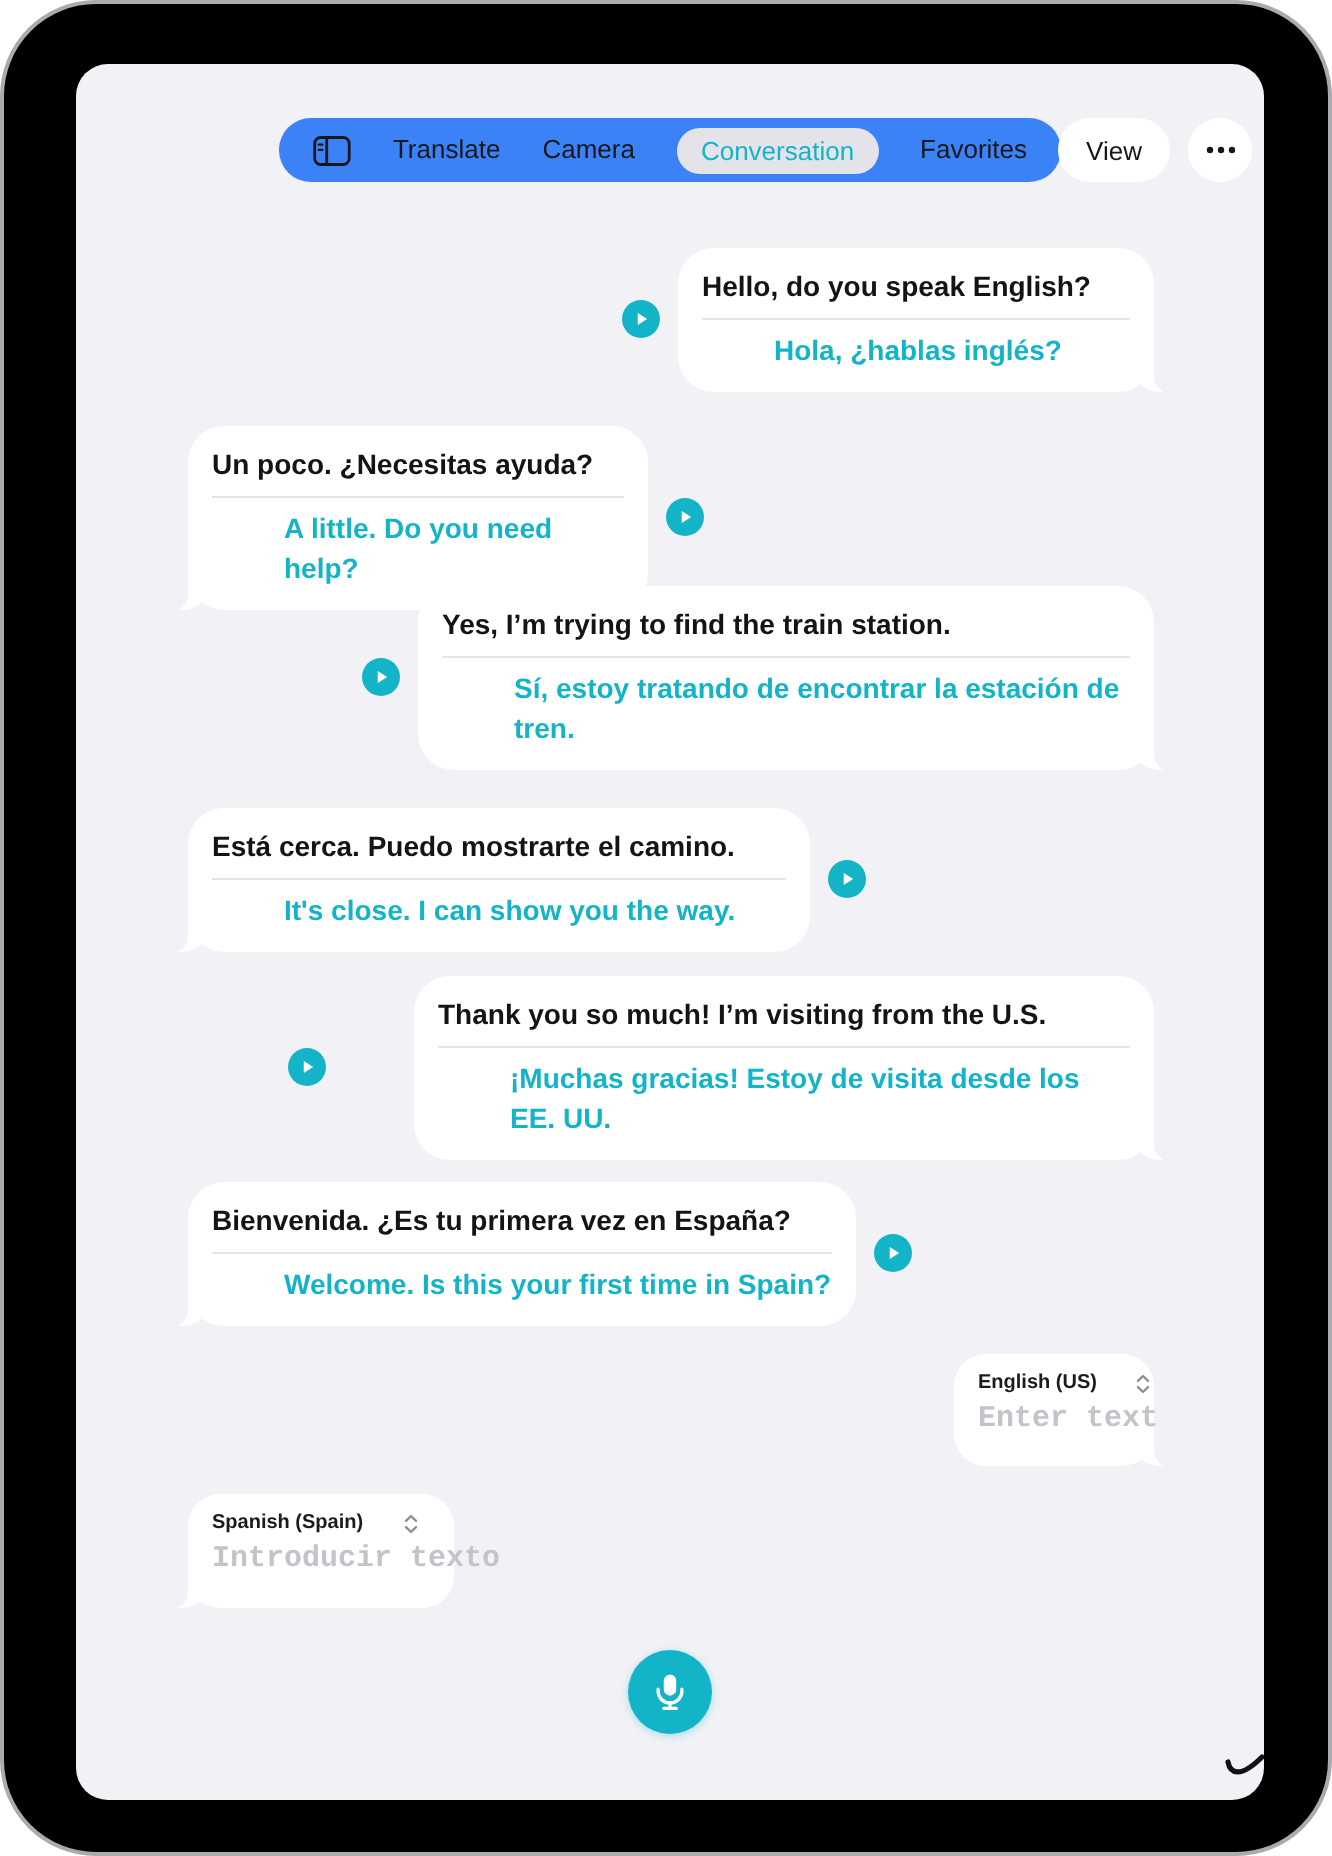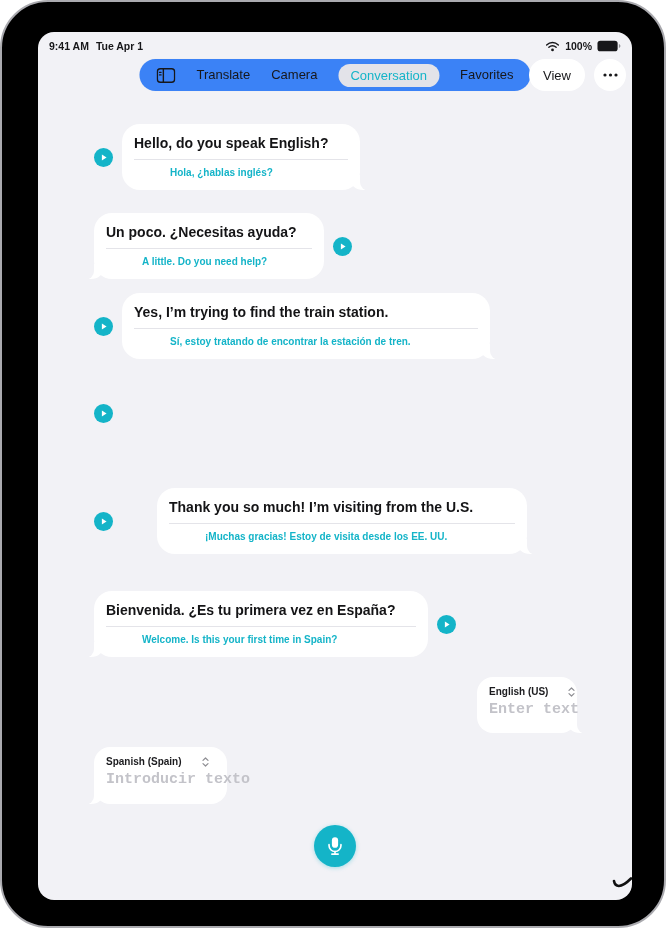"9:41 AM Tue Apr 1" div.statusbar { html: <div> <div> <span>9:41 AM</span><span>Tue Apr 1</span> </div> <div> <span> <svg> <path></path> <path></path> <circle></circle> </svg> </span> <span>100%</span> <span> <svg> <rect></rect> <path></path> </svg> </span> </div> </div> -> none }
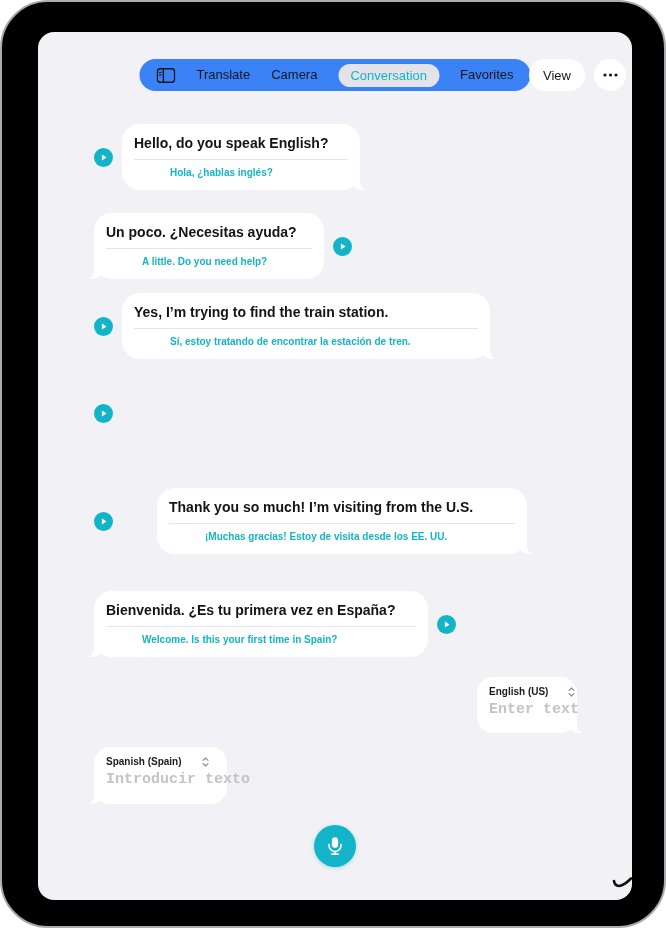"Hello, do you speak English?" .row.right { justify-content: none -> flex-end }
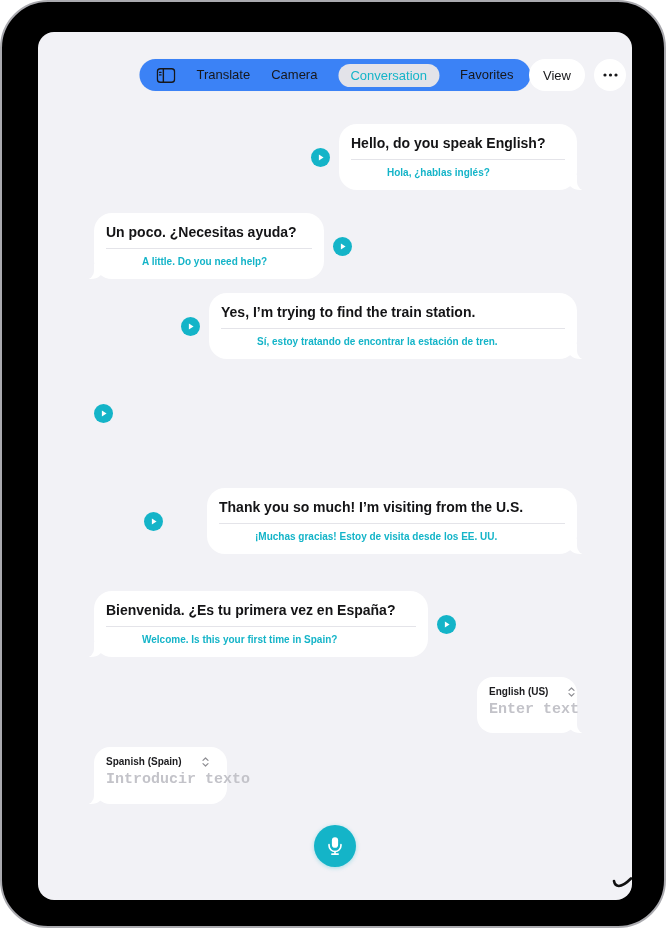"Hola, ¿hablas inglés?" .dst { font-size: 10px -> 14px }
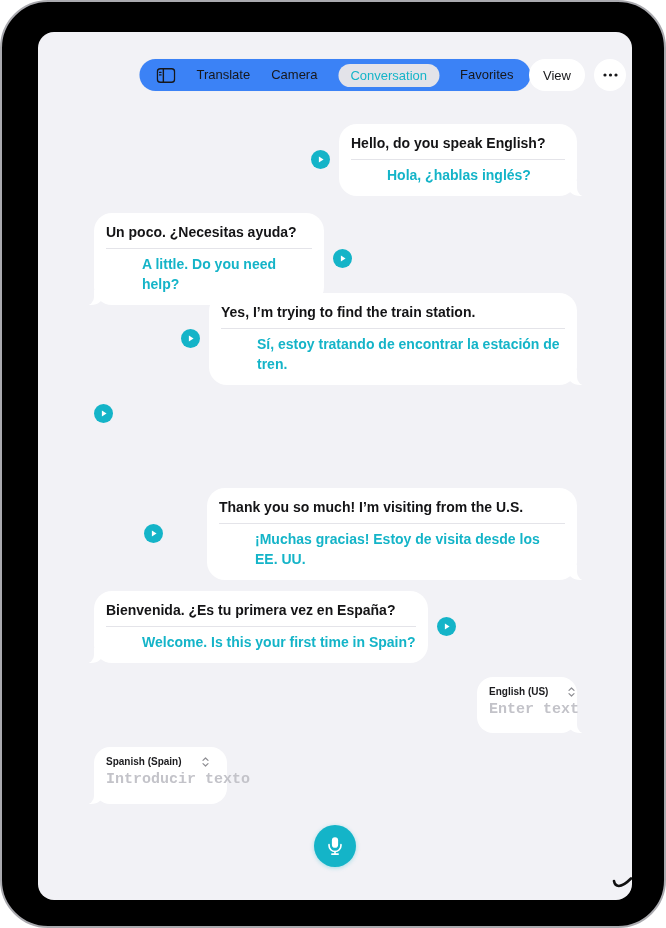"Está cerca. Puedo mostrarte el" div.bubble { html: none -> <div> <div>Está cerca. Puedo mostrarte el camino.</div> <hr> <div>It's close. I can show you the way.</div> </div> }
